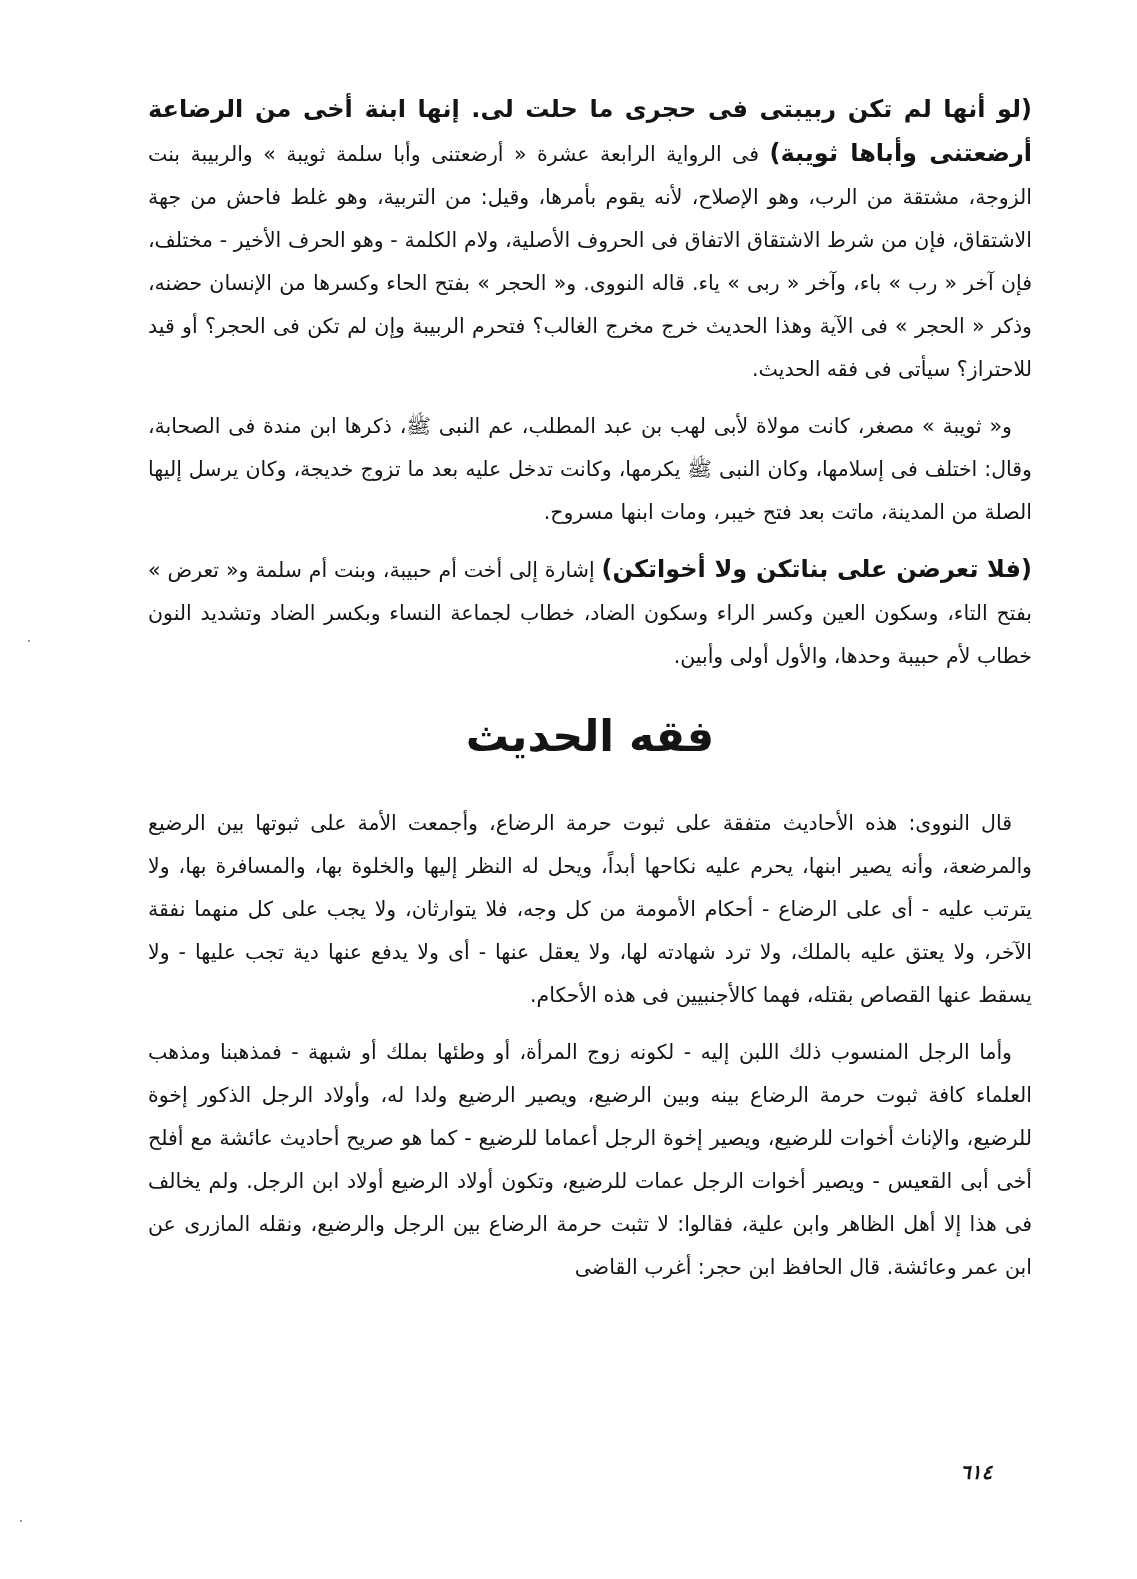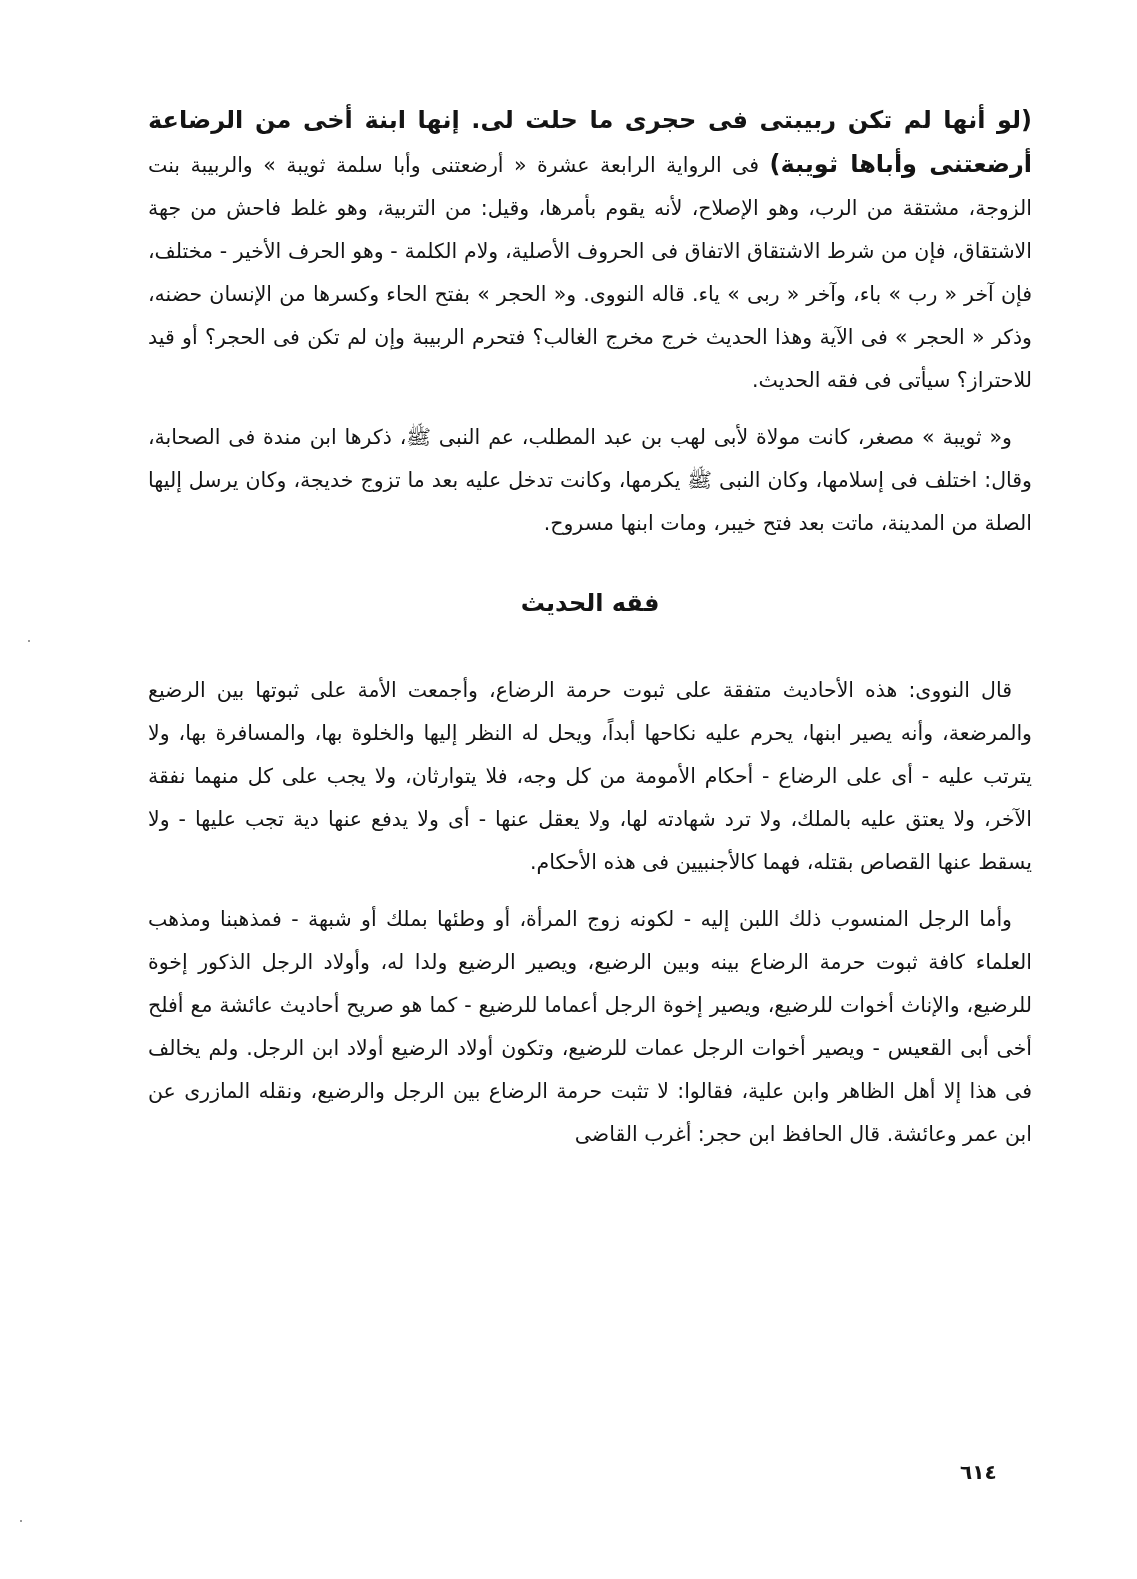"(لو أنها لم تكن ربيبتى" .para { margin: 11px 0 14px 0 -> 0 0 14px 0 }
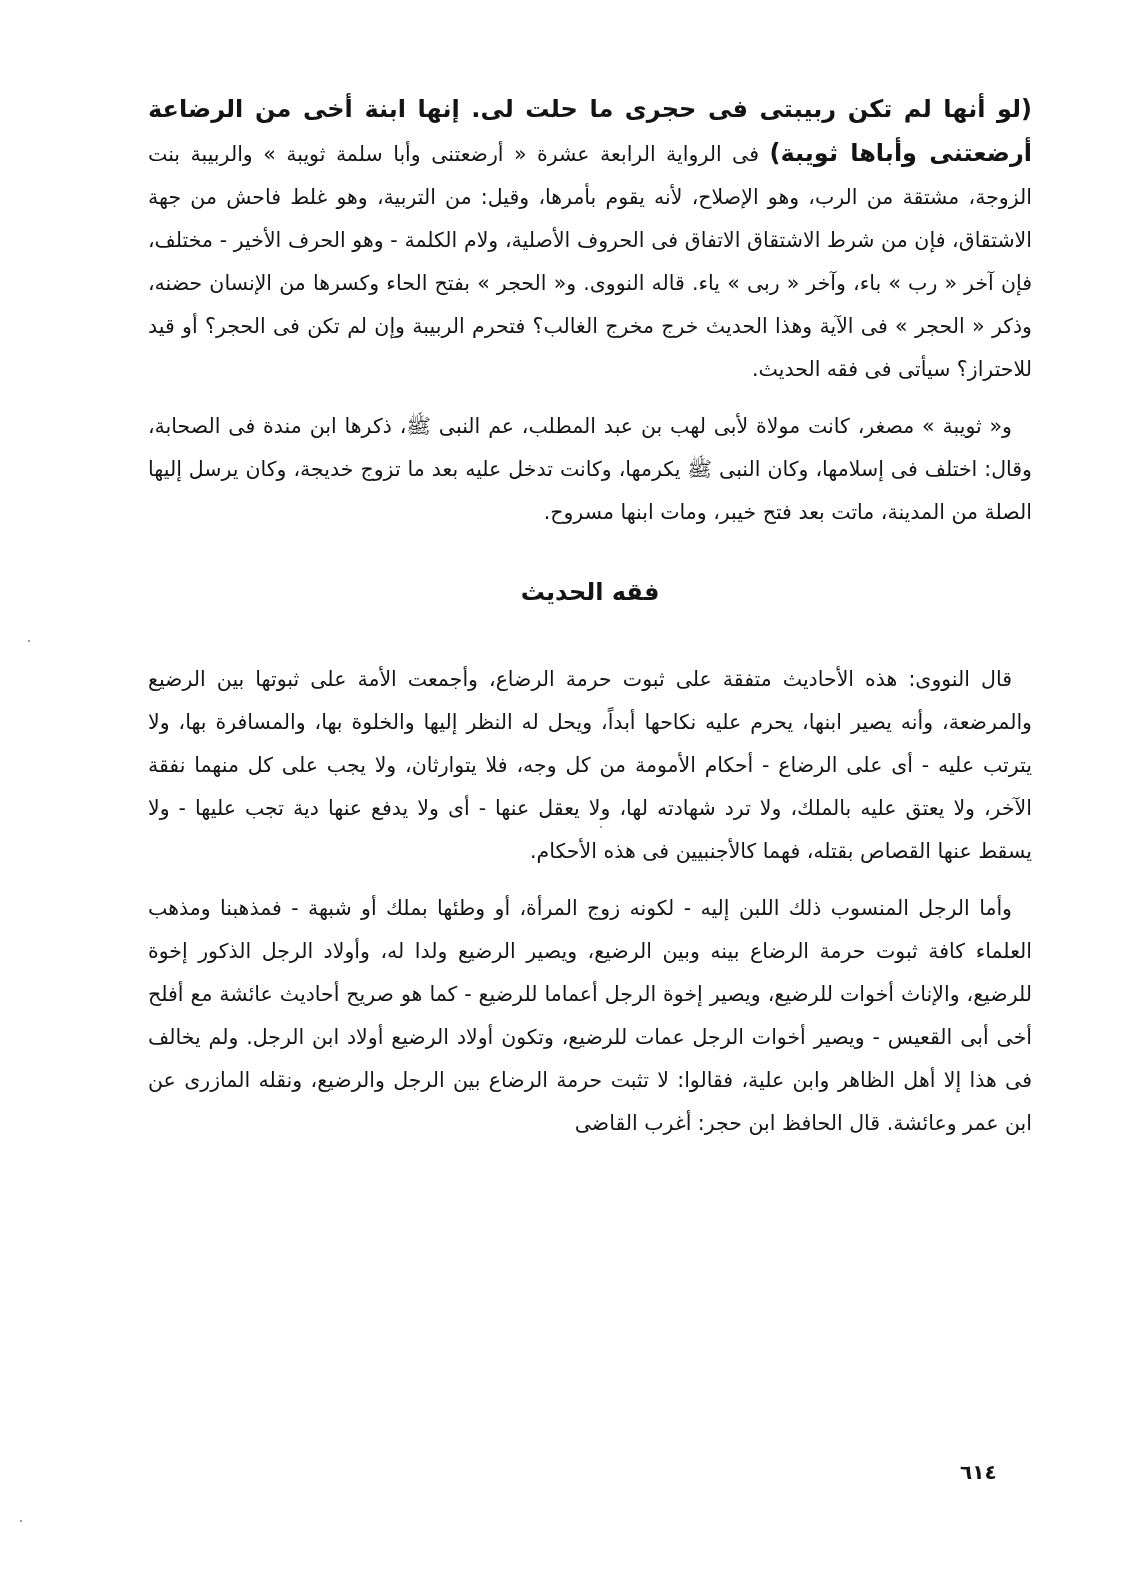"(فلا تعرضن على بناتكن ولا" p.para { html: none -> <p> <span>(فلا تعرضن على بناتكن ولا أخواتكن)</span><span> إشارة إلى أخت أم حبيبة، وبنت أم سلمة و« تعرض » بفتح التاء، وسكون العين وكسر الراء وسكون الضاد، خطاب لجماعة النساء وبكسر الضاد وتشديد النون خطاب لأم حبيبة وحدها، والأول أولى وأبين.</span> </p> }
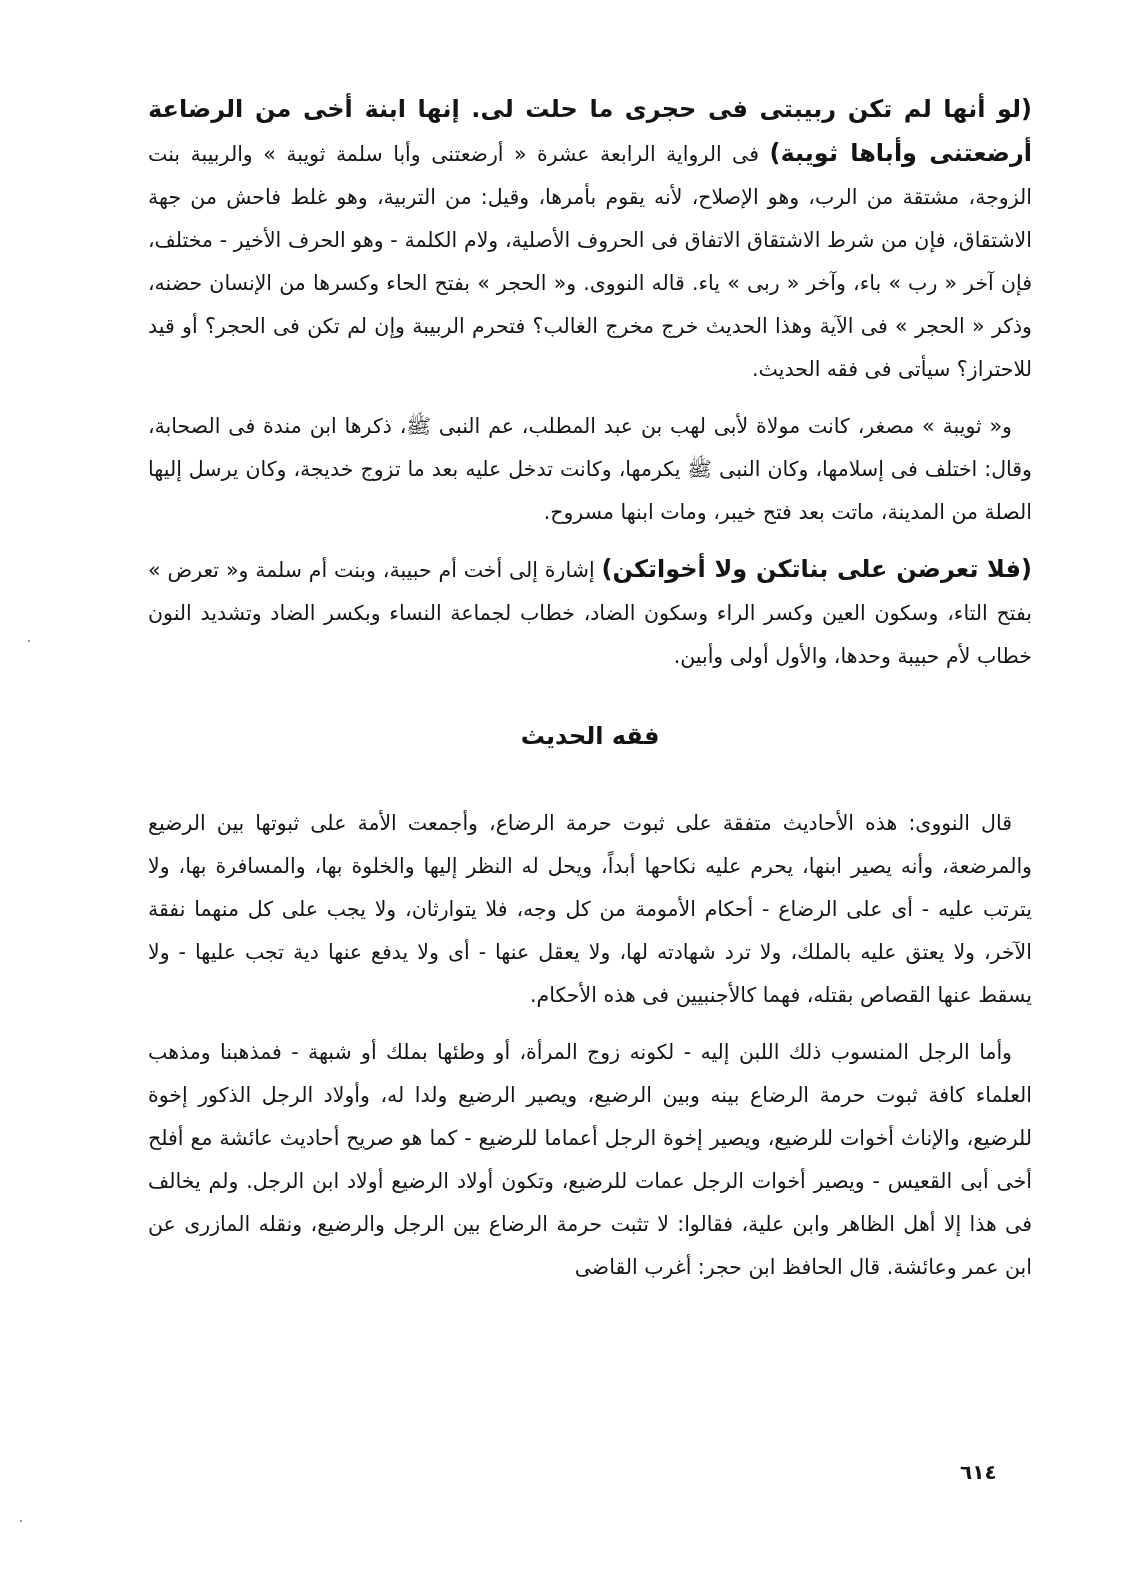"فقه الحديث" .section-title { font-size: 24px -> 43px }
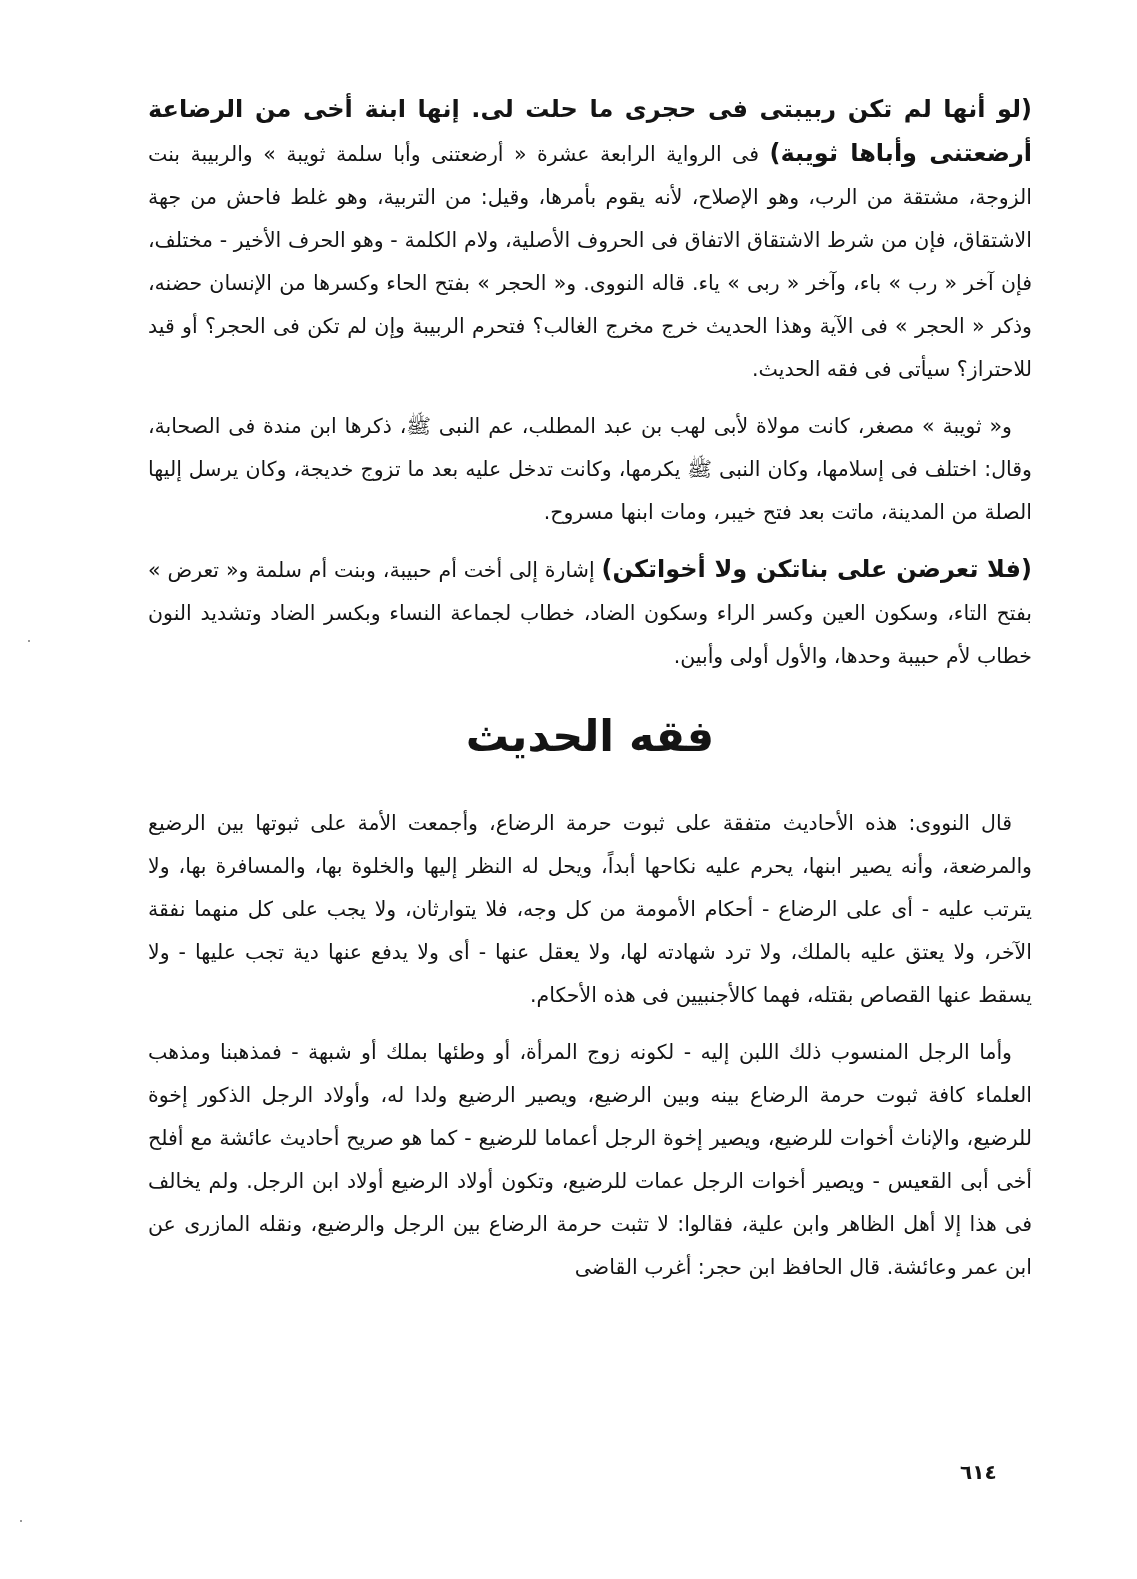"٦١٤" .page-number { font-style: none -> italic }
